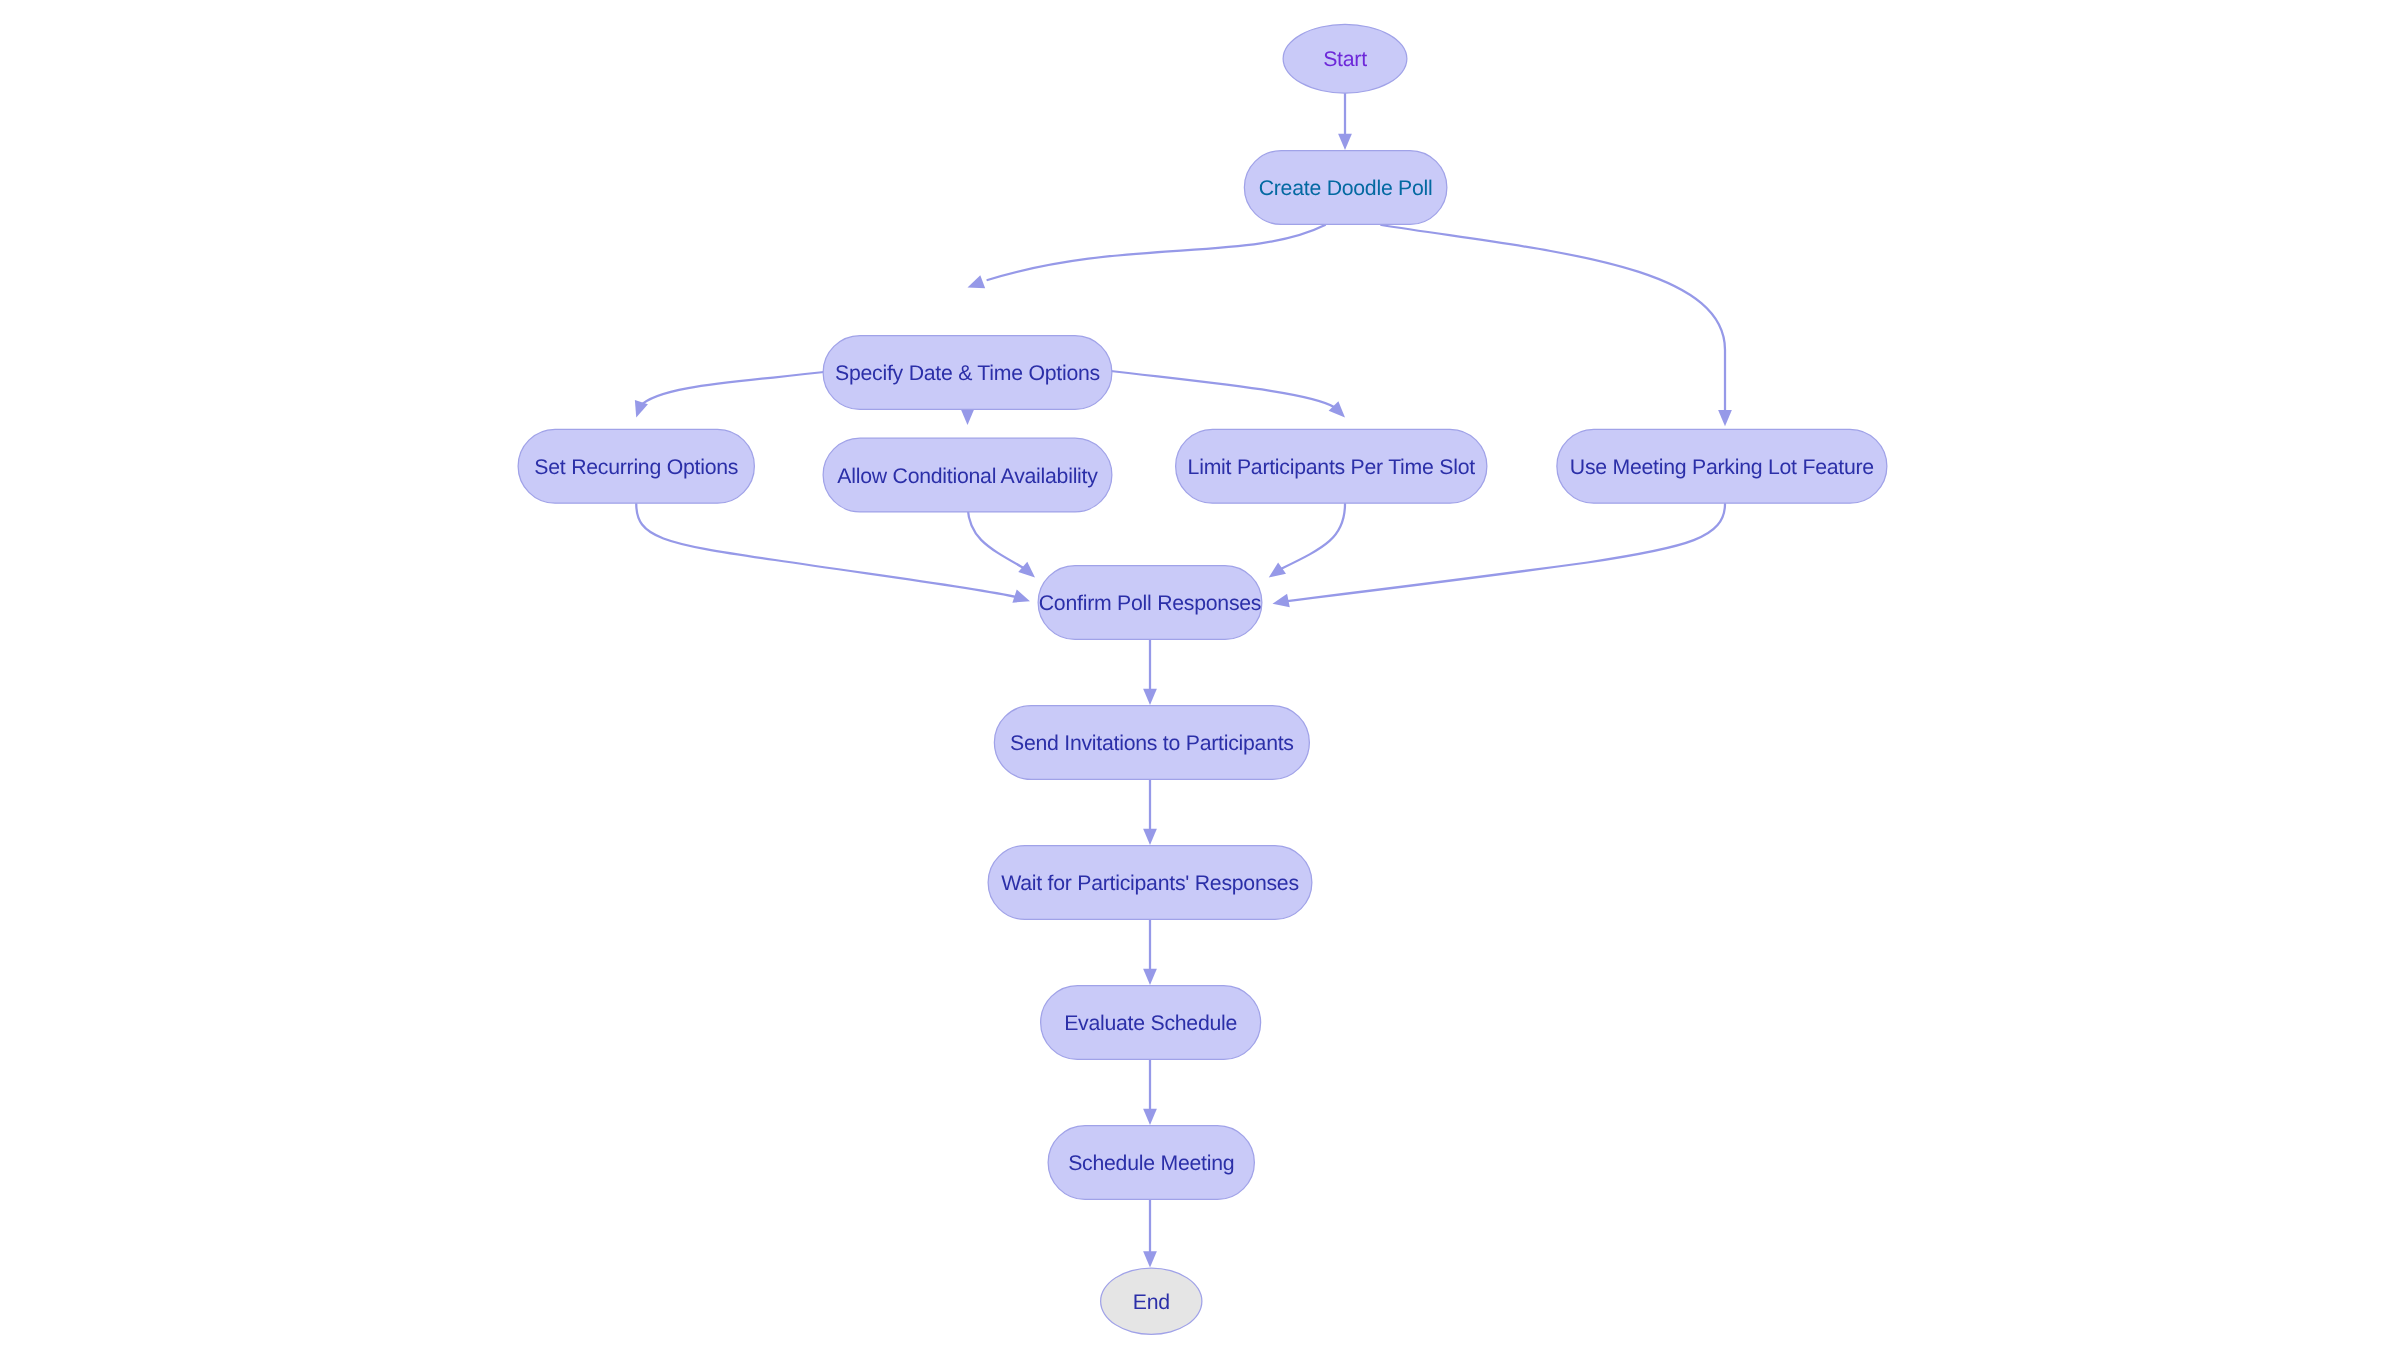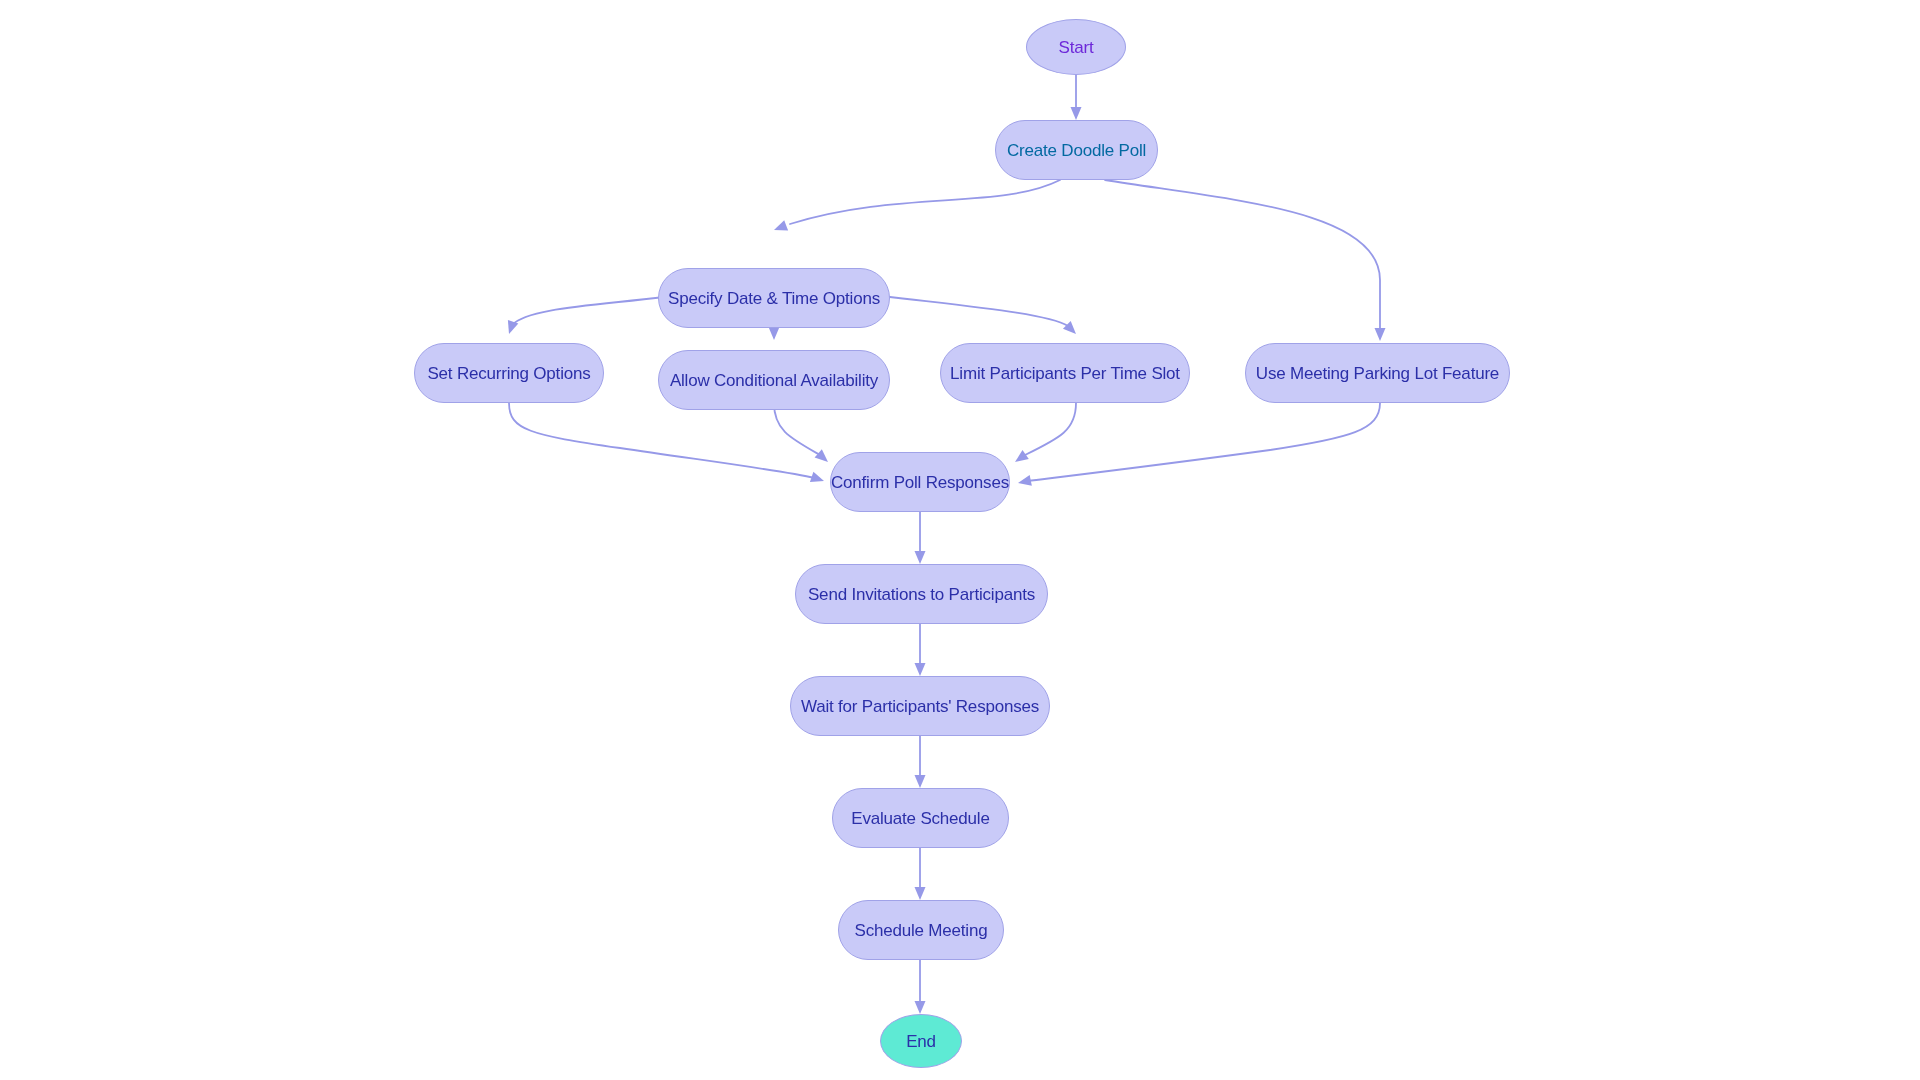"End" div.node { background: #5eead4 -> #e5e5e5 }
